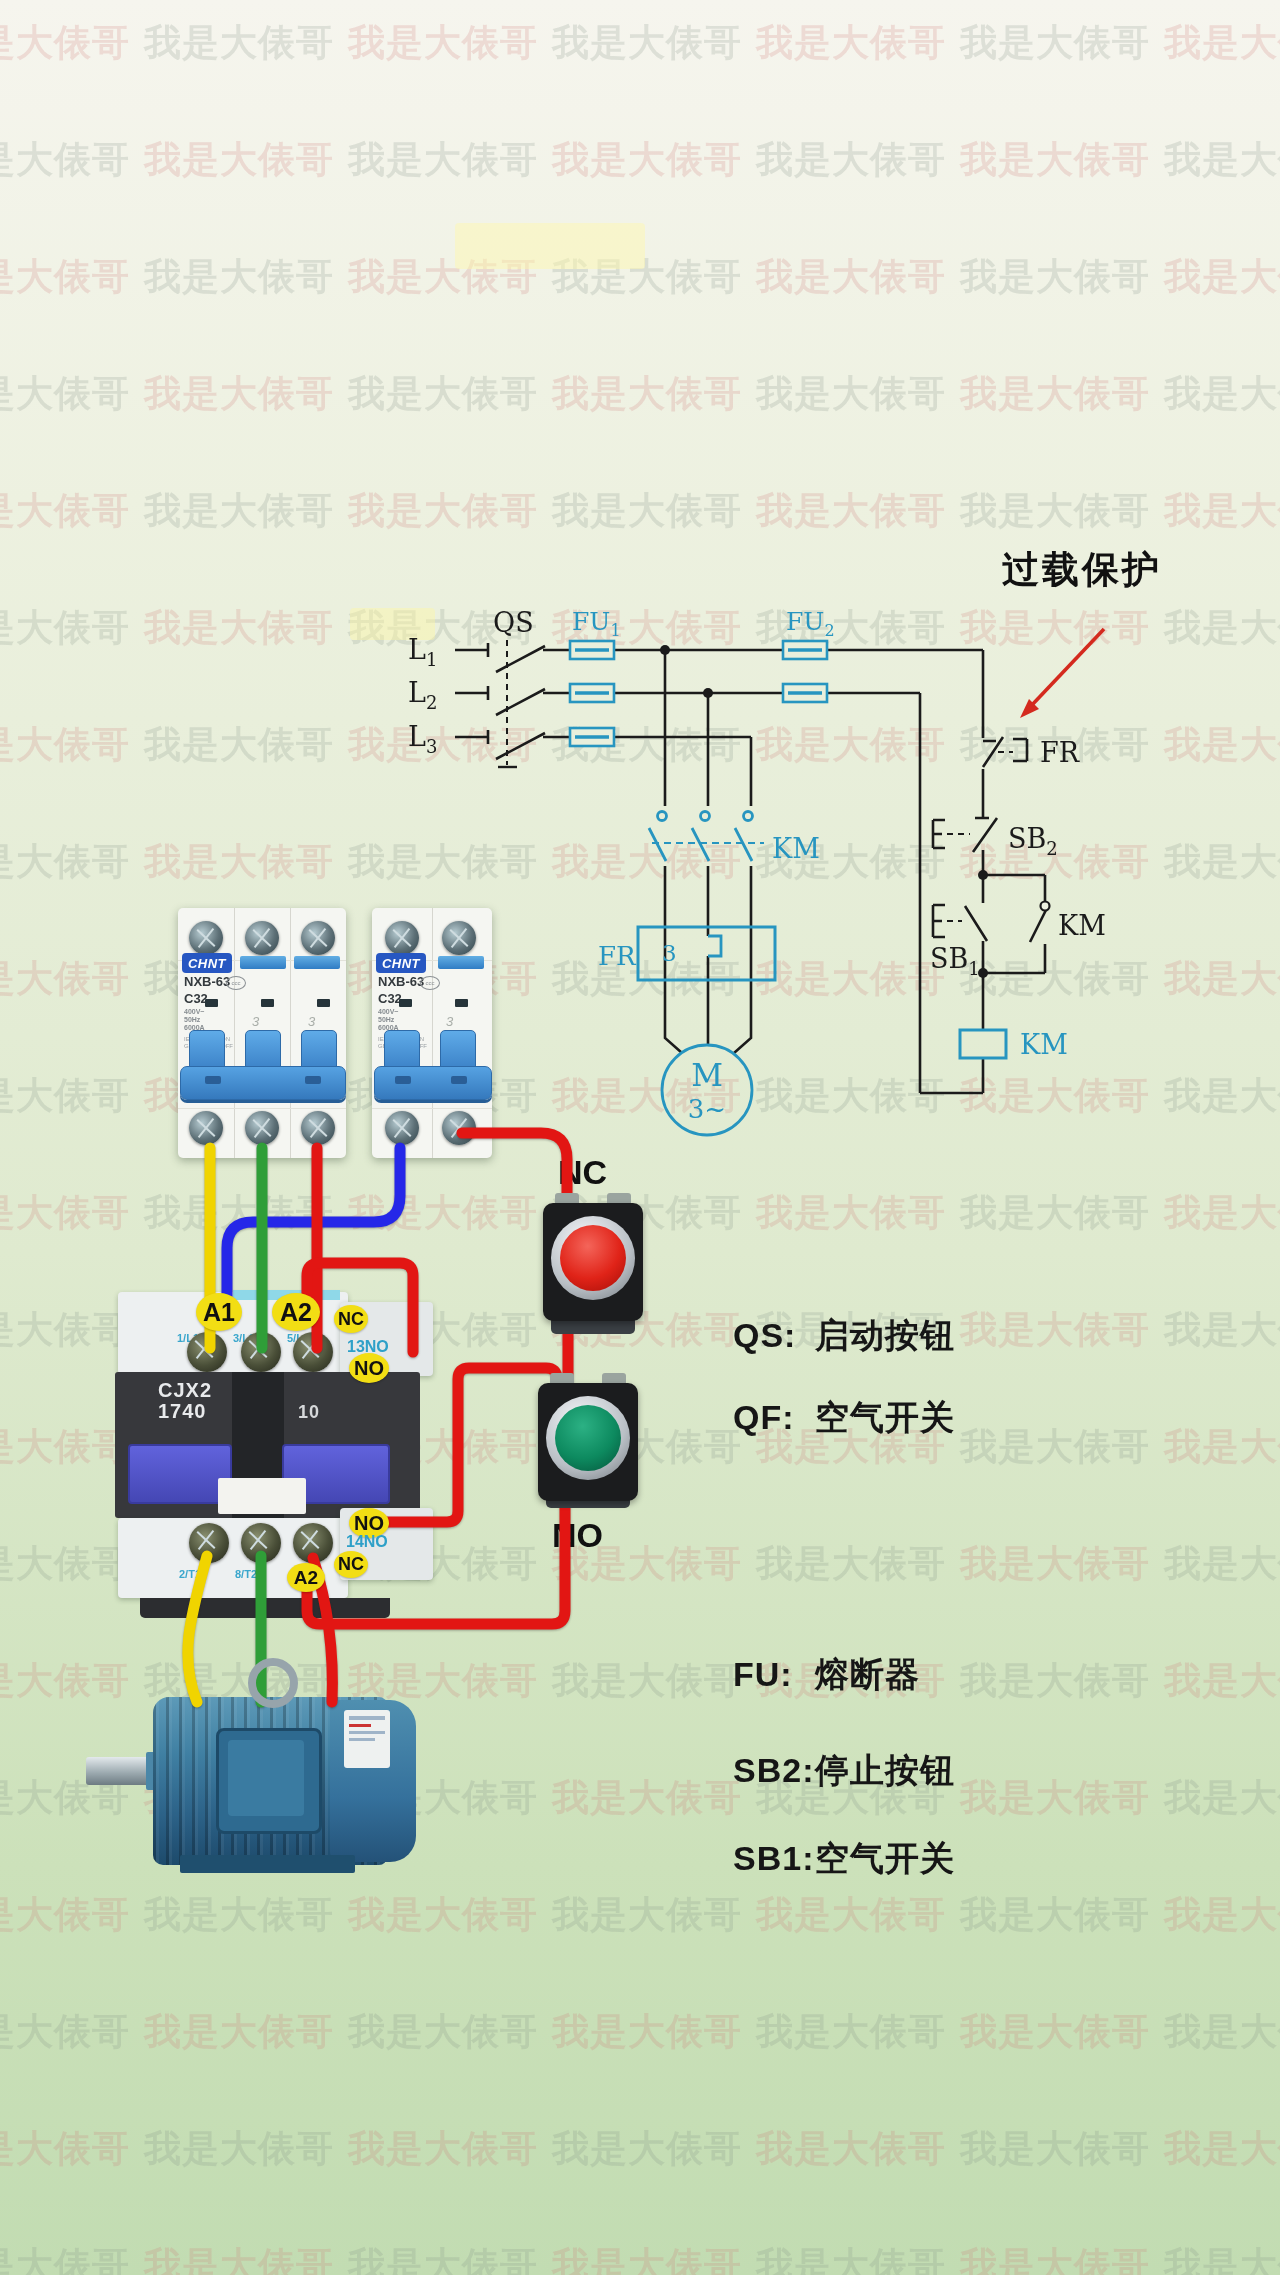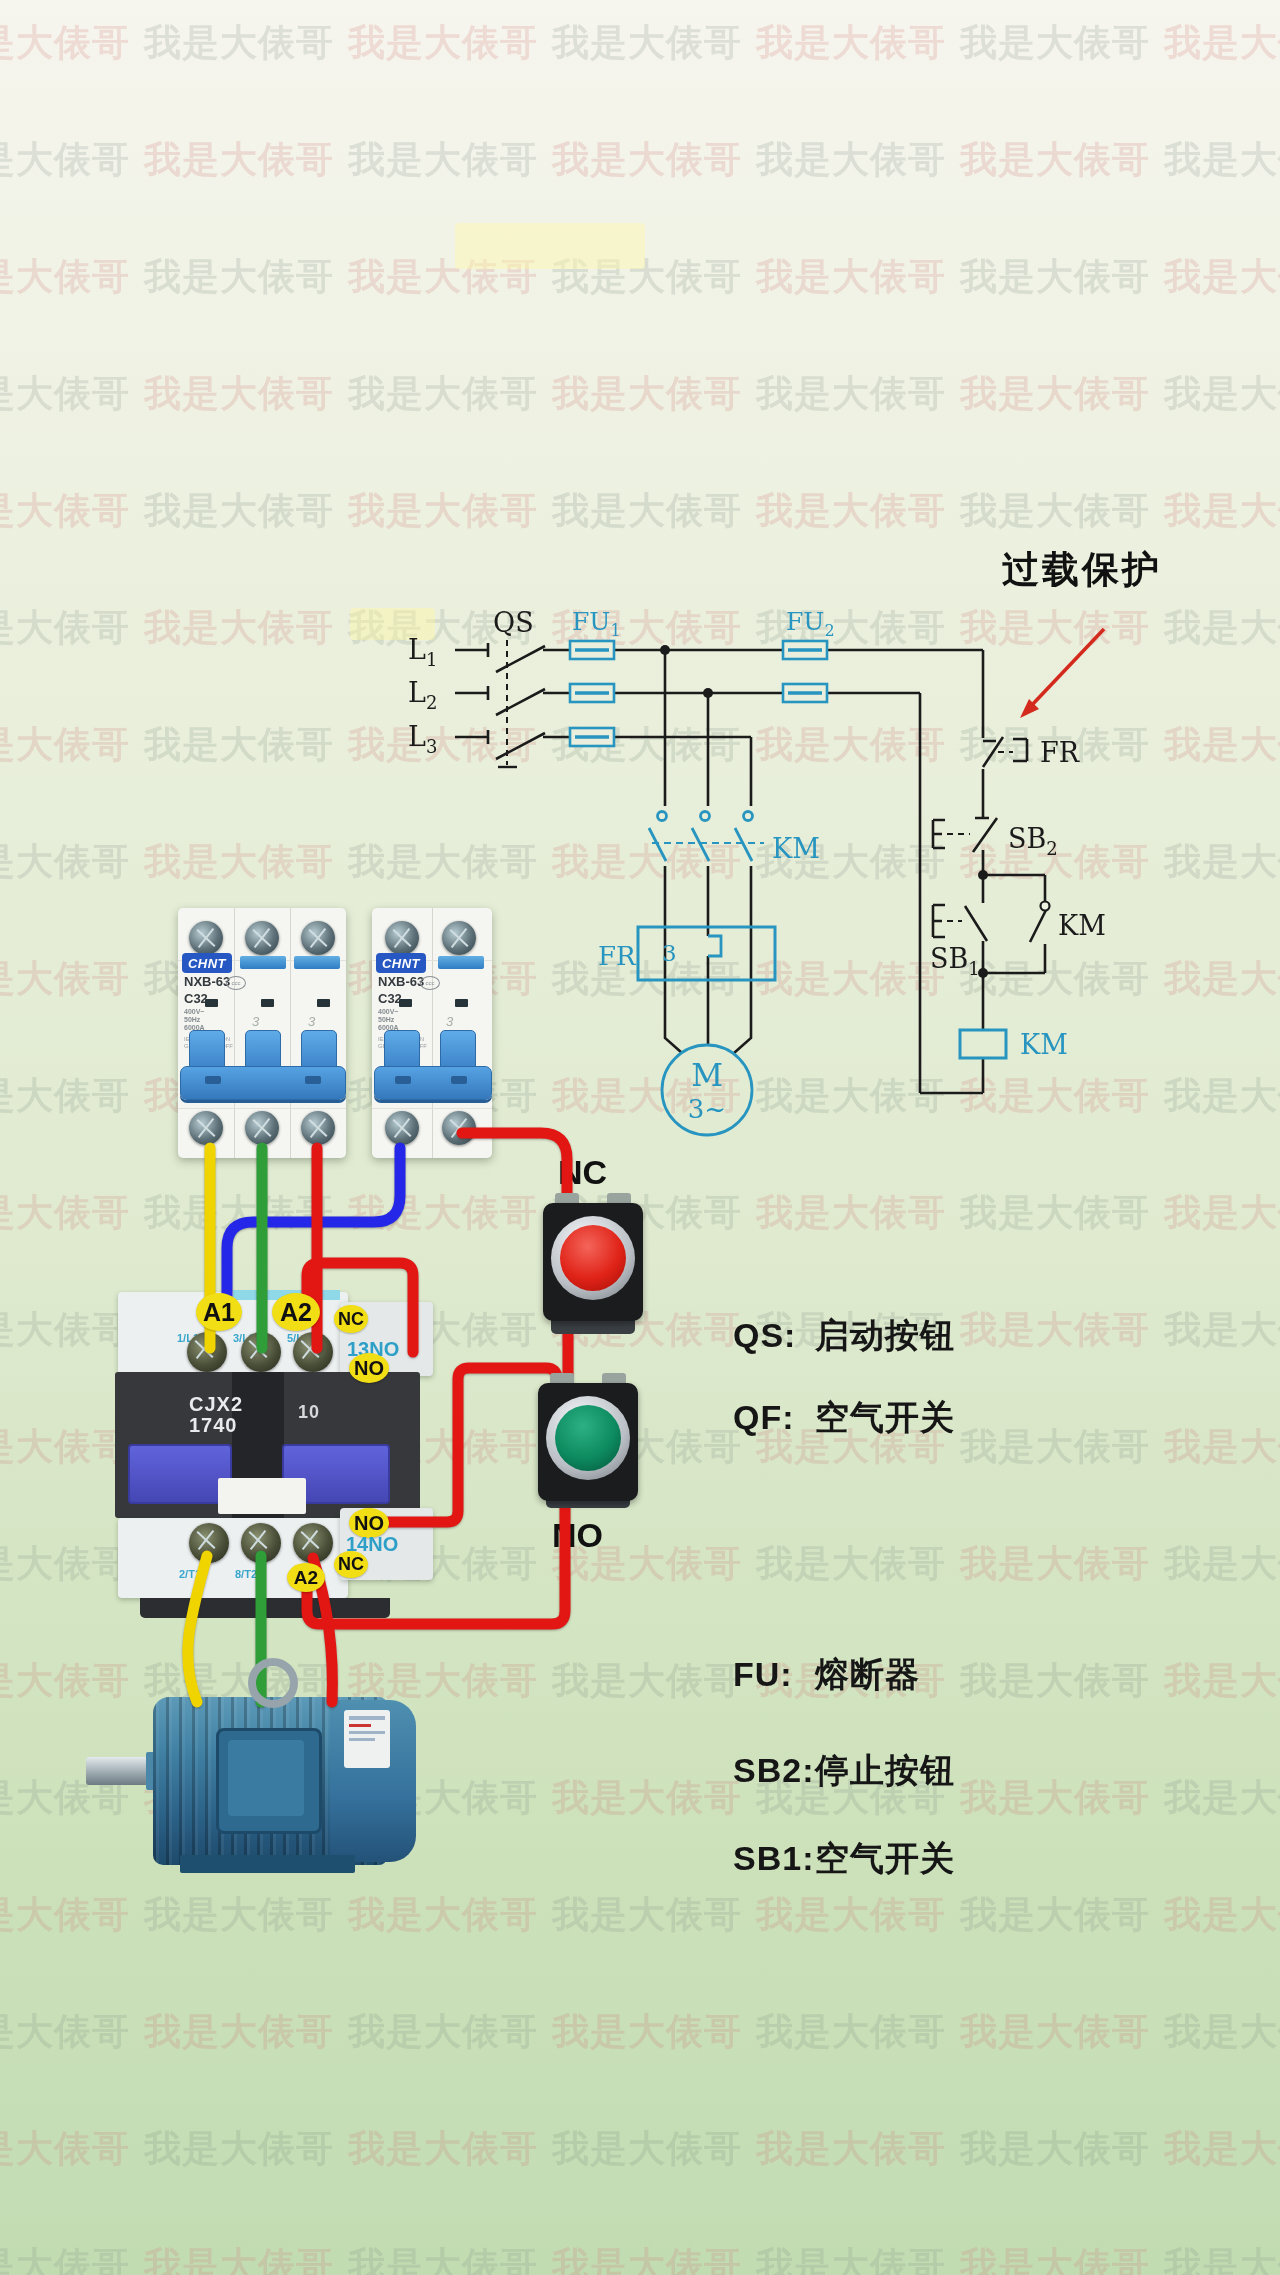"13NO" .teal-sm { font-size: 20px -> 16px }
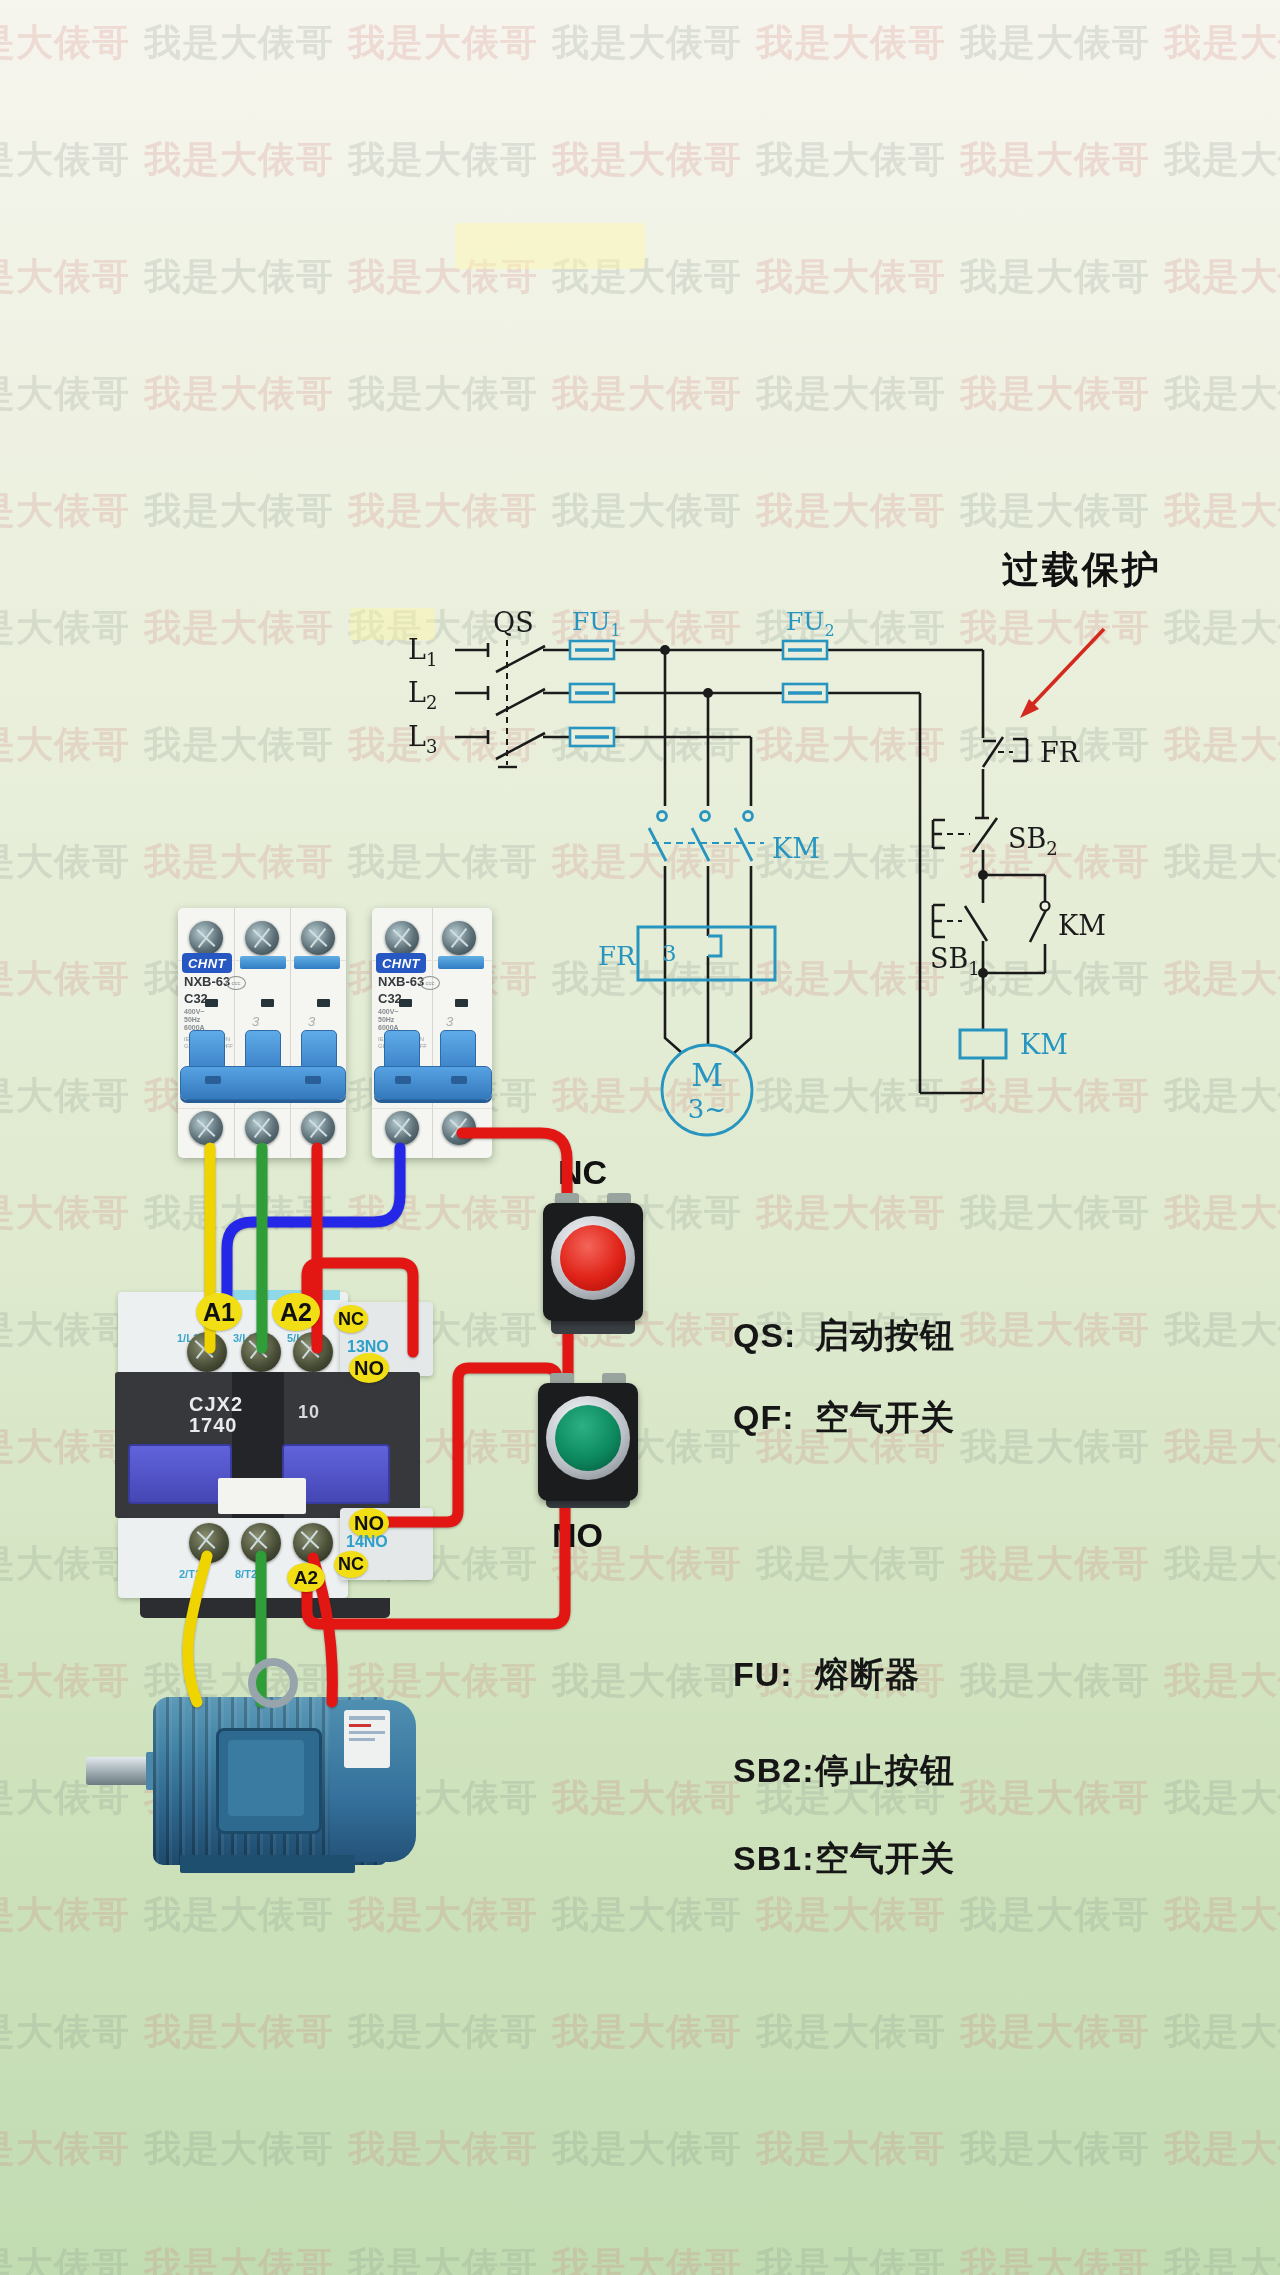"CJX2" div.ctc-txt { margin-left: 31px -> none; top: 104px -> 90px }
